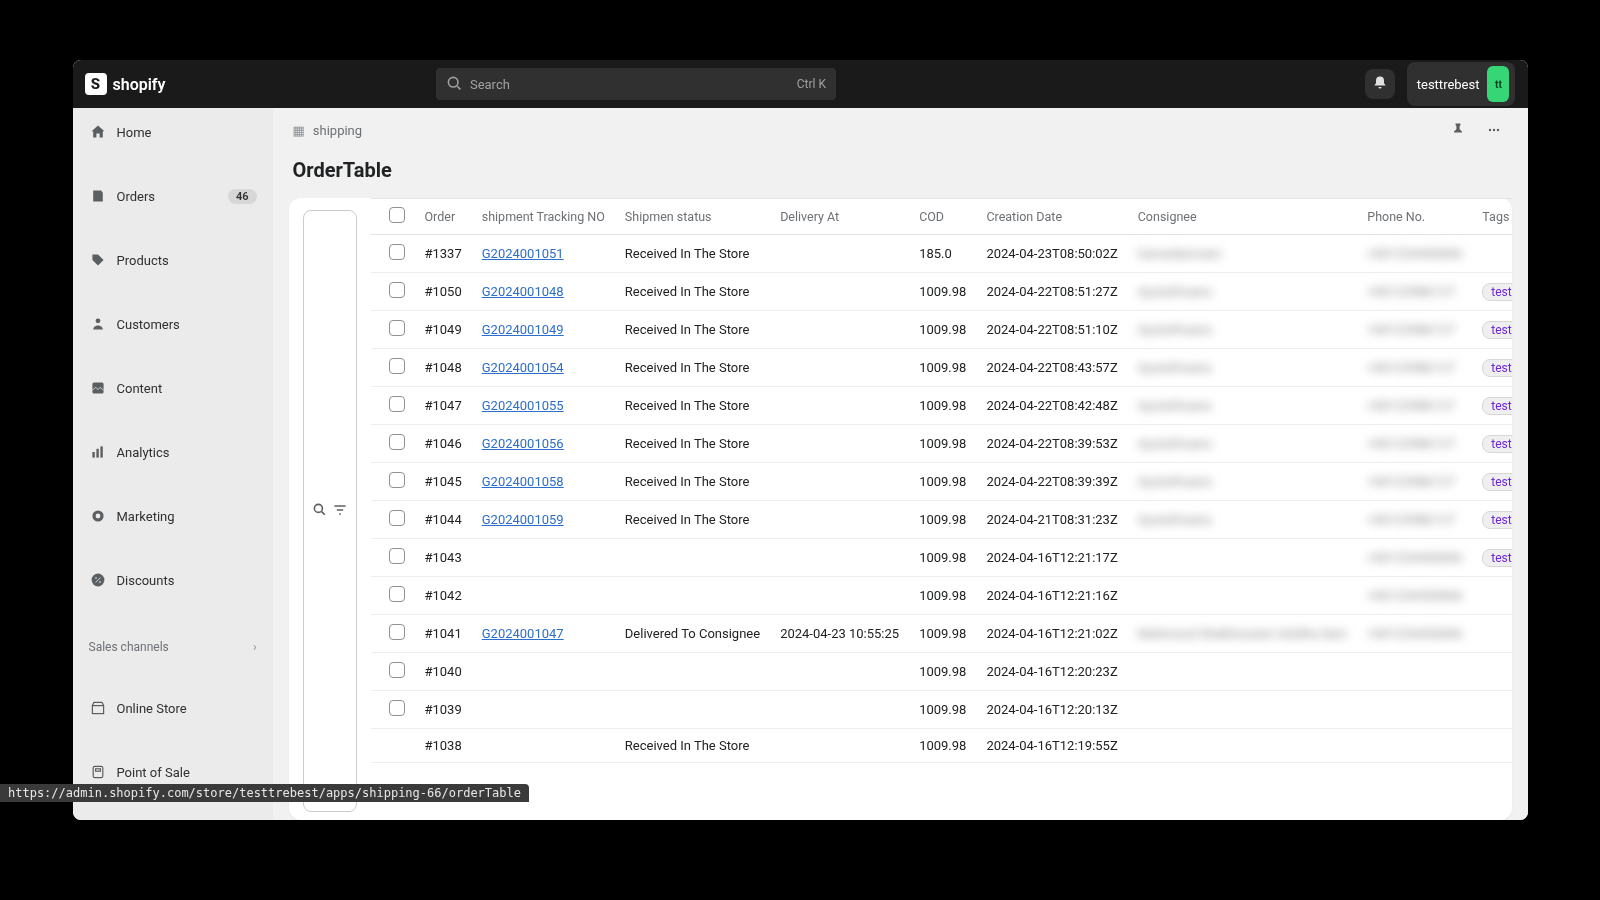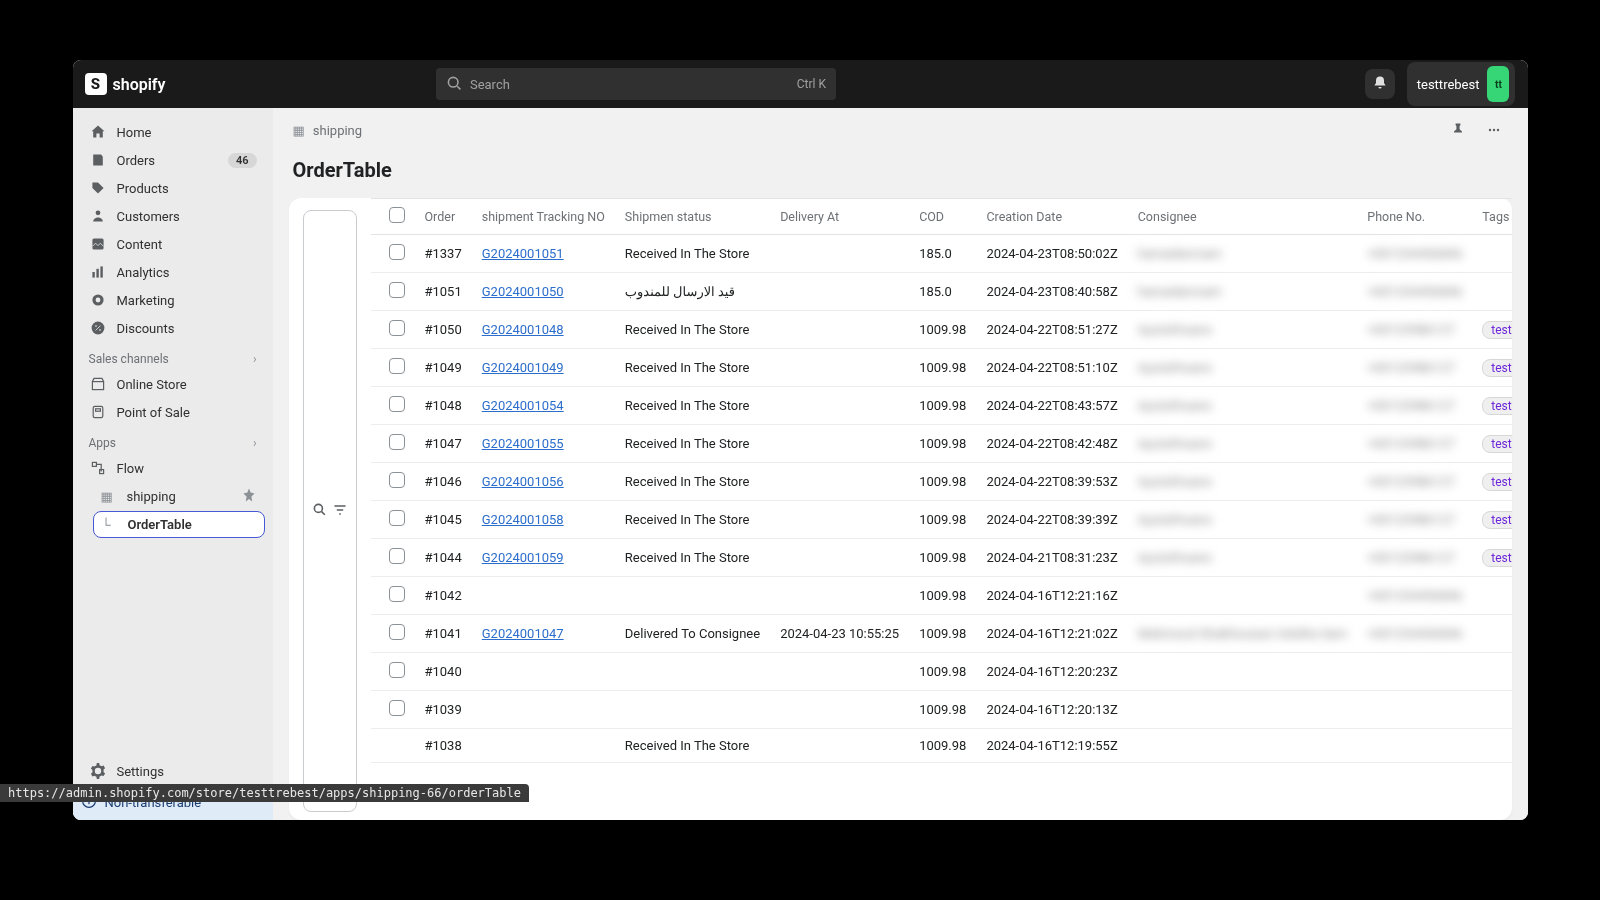"Home" .sidebar { gap: none -> 36px }
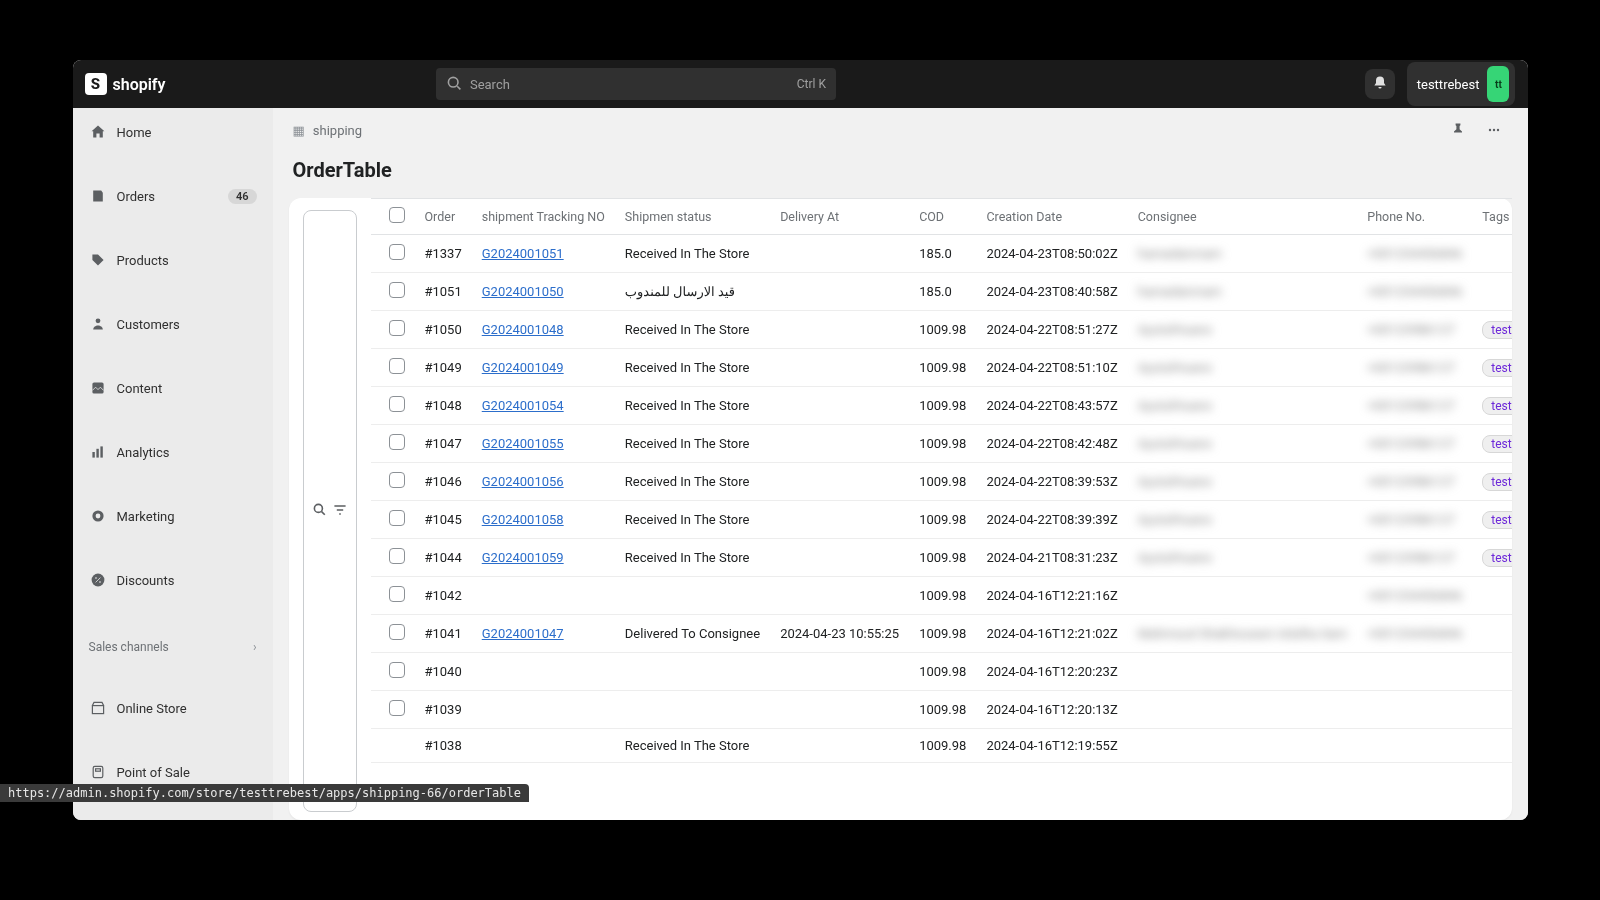"#1051" tr { html: <tr> <td><span></span></td> <td>#1051</td> <td><span>G2024001050</span></td> <td>قيد الارسال للمندوب</td> <td></td> <td>185.0</td> <td>2024-04-23T08:40:58Z</td> <td><span>hamadanmam</span></td> <td><span>+001234456846</span></td> <td></td> </tr> -> none }
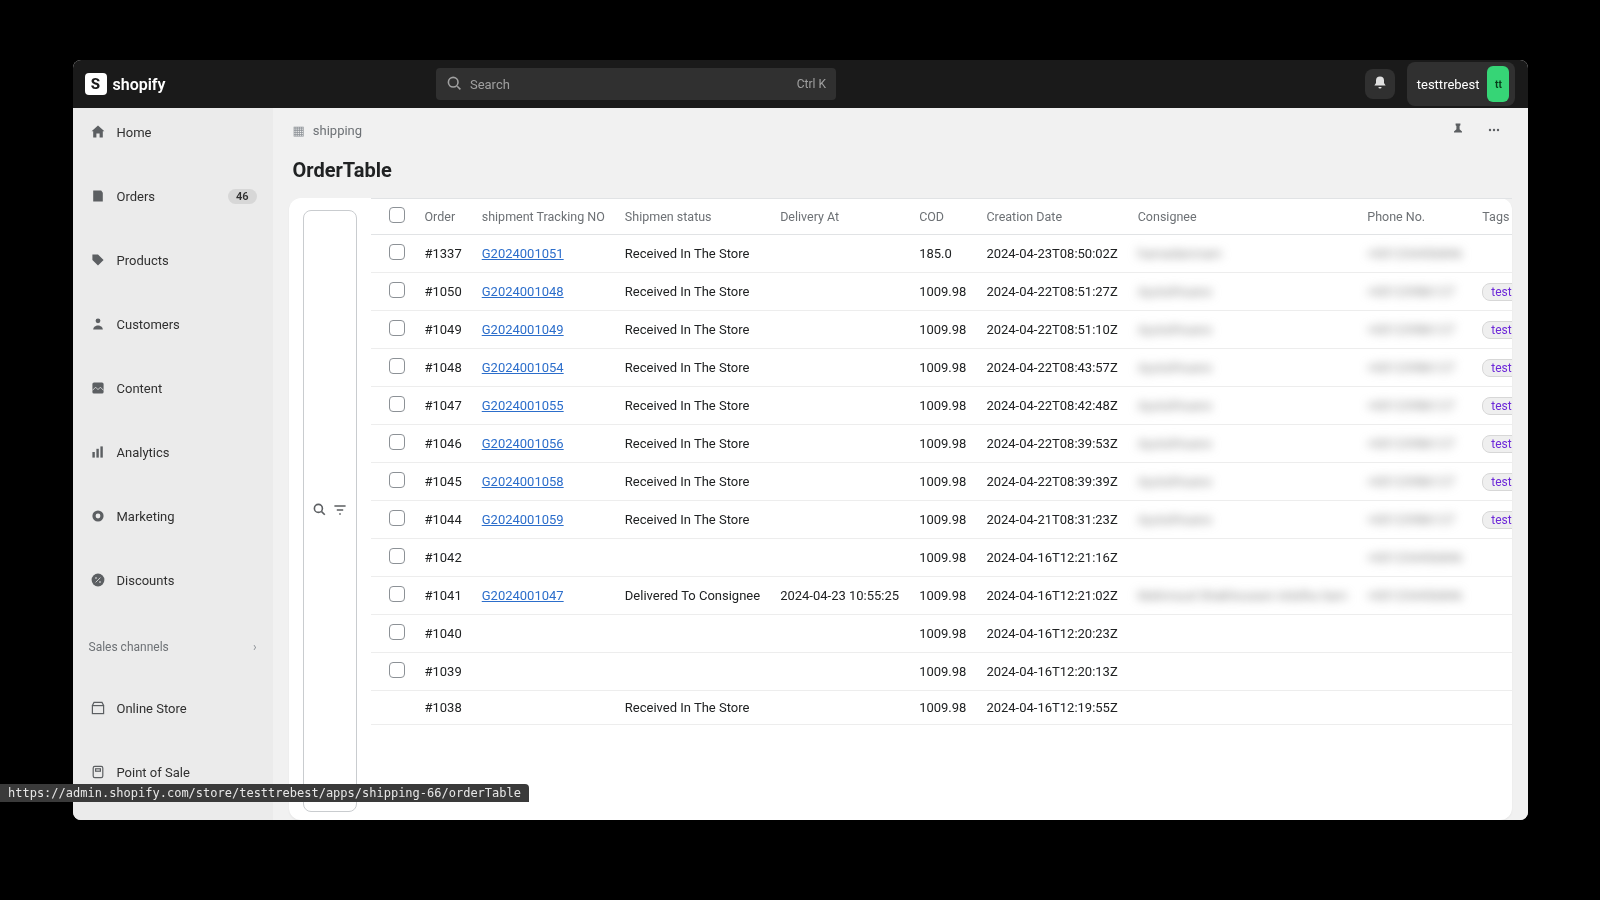"#1043" tr { html: none -> <tr> <td><span></span></td> <td>#1043</td> <td></td> <td></td> <td></td> <td>1009.98</td> <td>2024-04-16T12:21:17Z</td> <td></td> <td><span>+001234456846</span></td> <td><span>test</span></td> </tr> }
